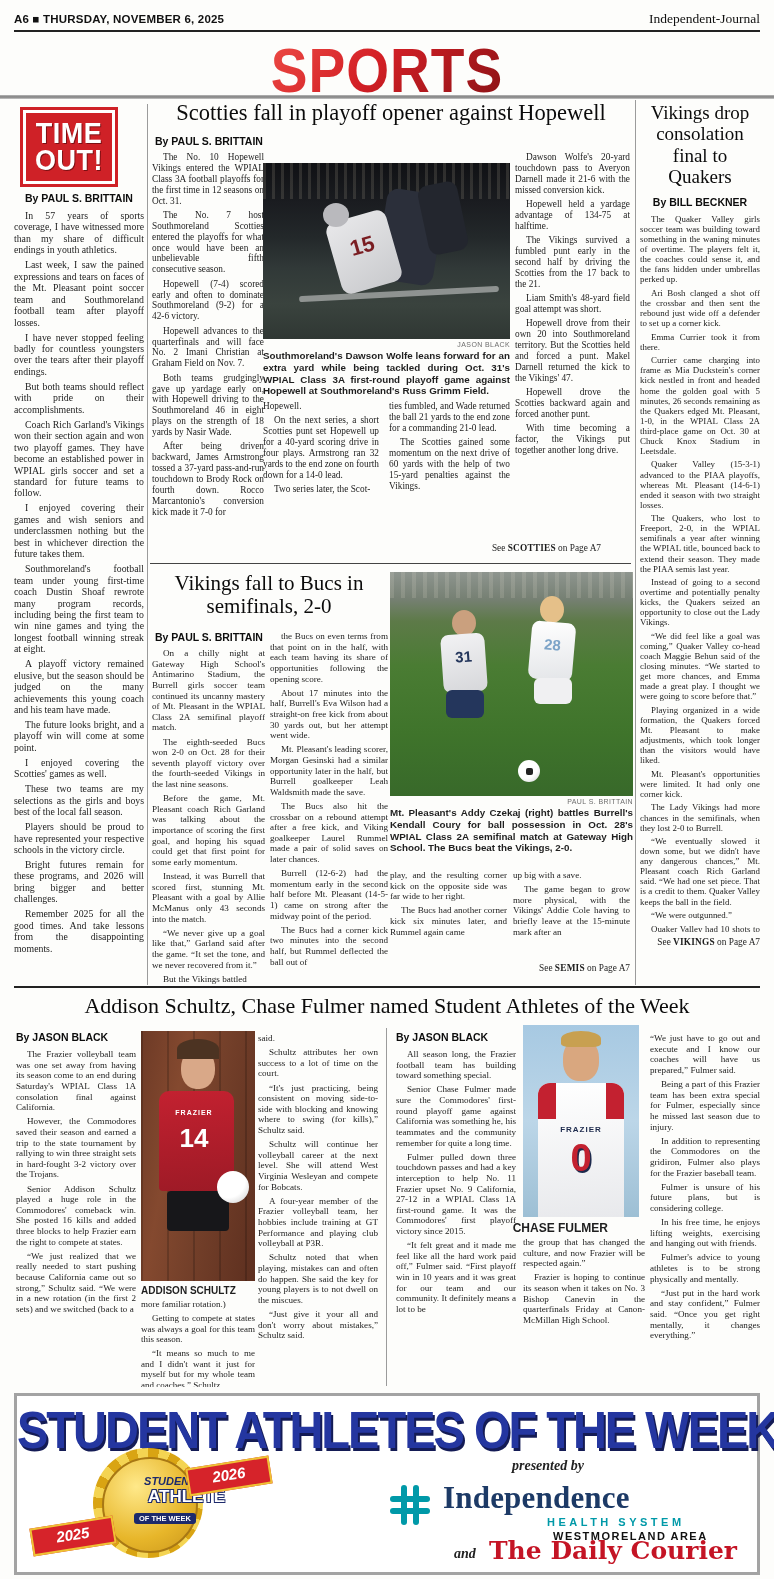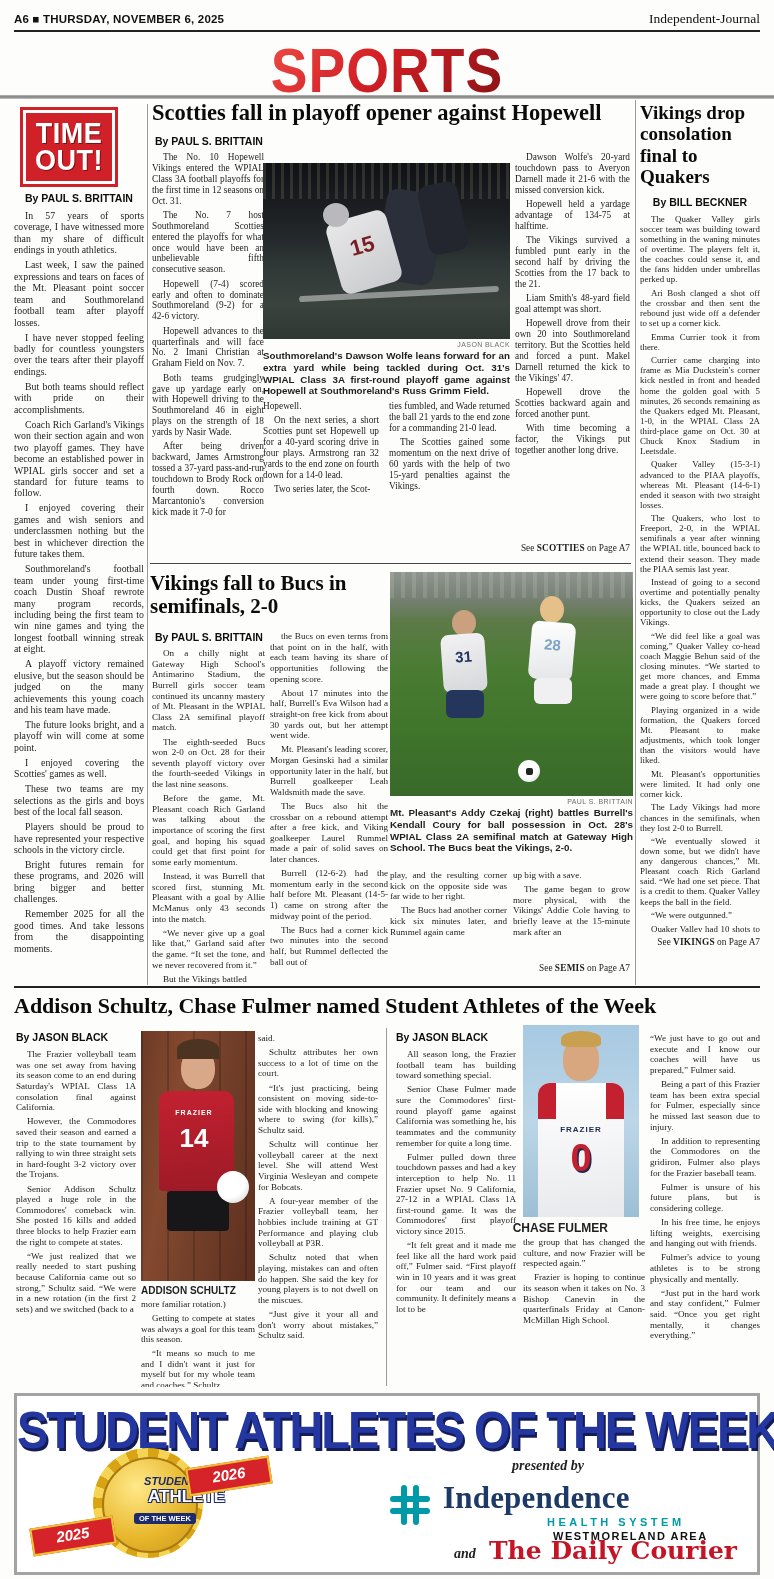"Scotties fall in playoff opener" .headline { font-weight: bold -> normal; text-align: left -> center }
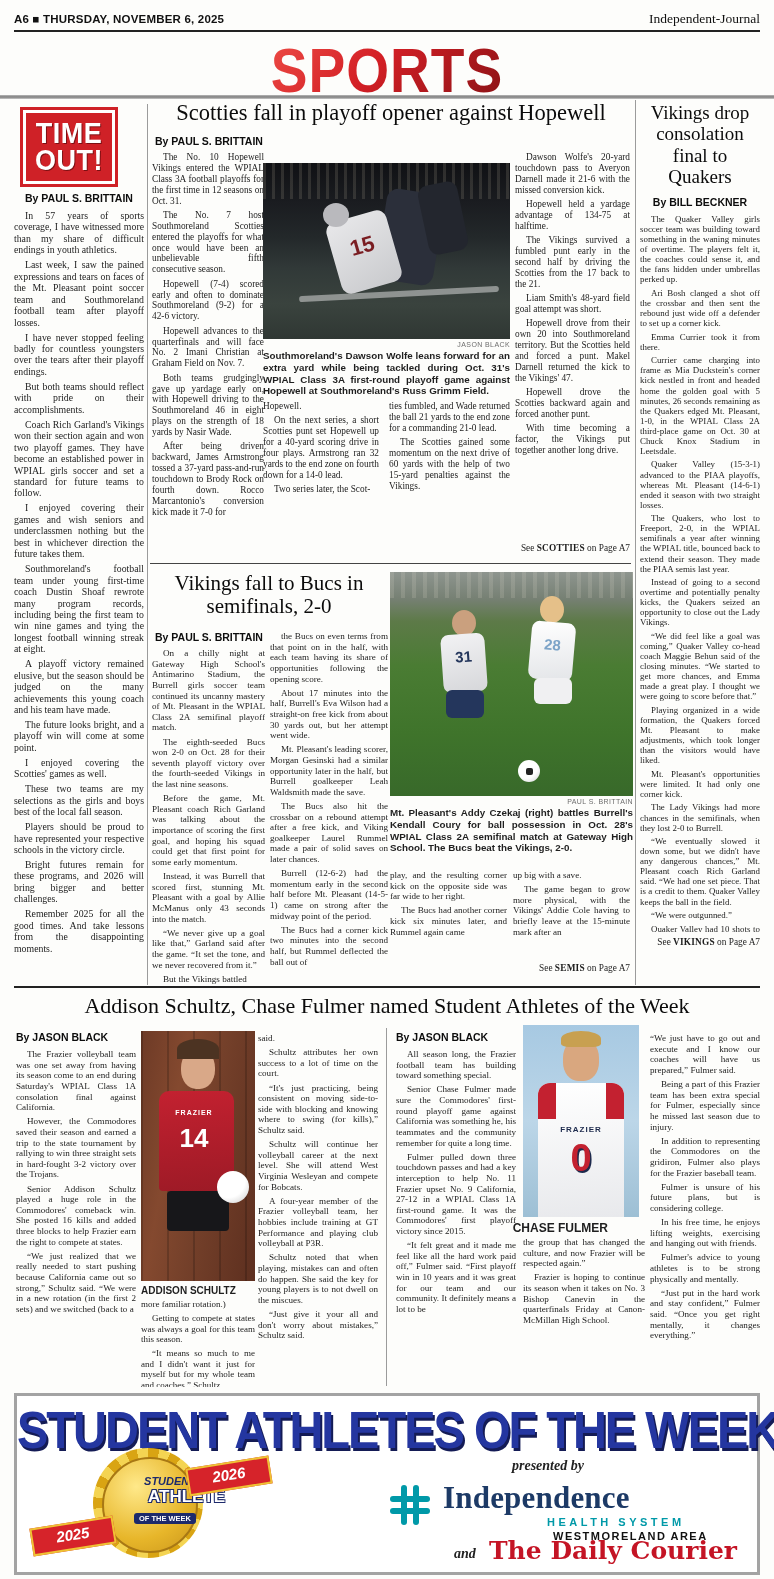"See SCOTTIES on Page A7" p.abs { left: 515px -> 486px }
